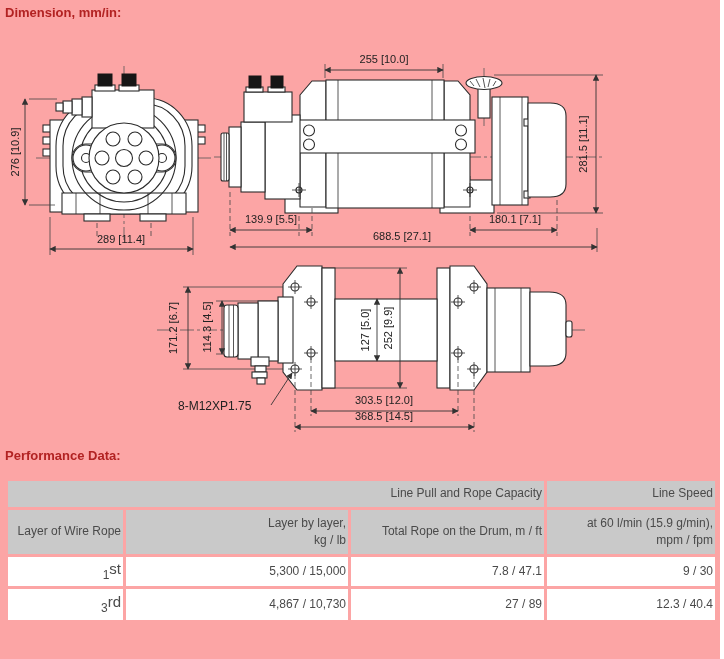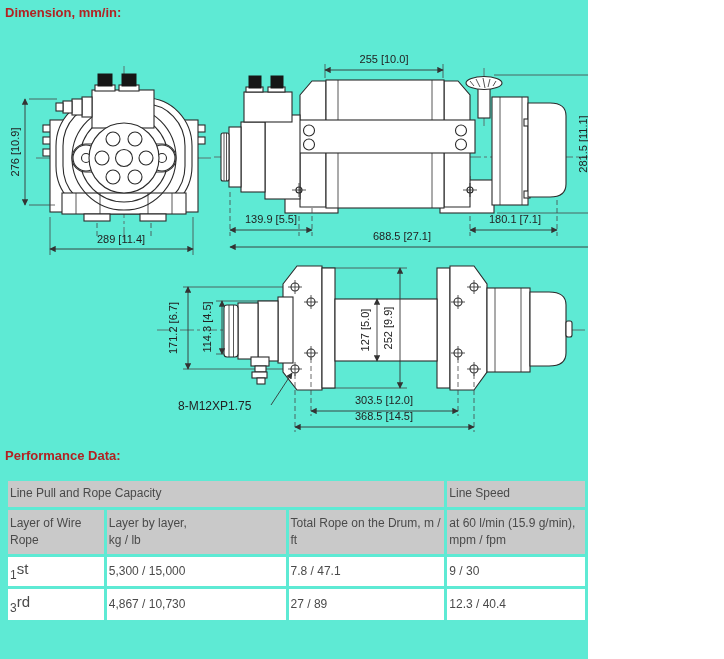"Dimension, mm/in:" #stage { background: #5eead4 -> #fca5a5; width: 588px -> 720px }
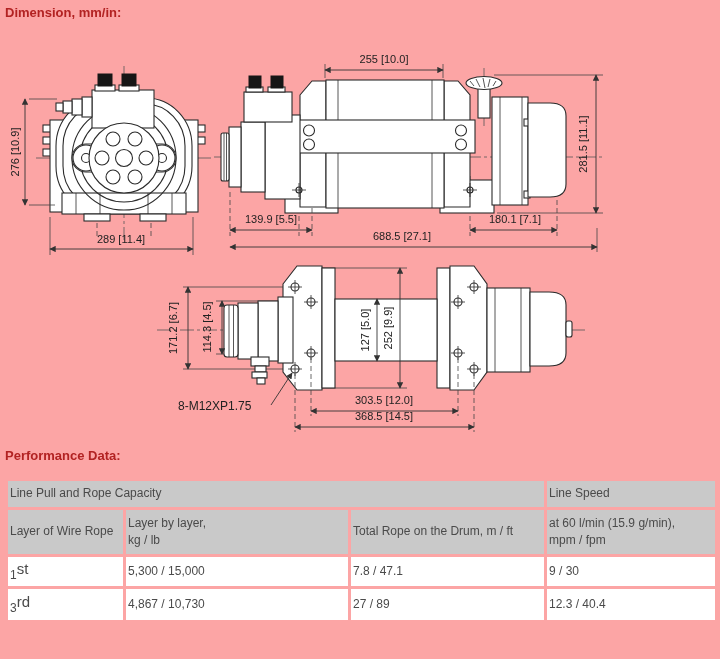"Line Pull and Rope Capacity" #perf-table td { text-align: left -> right }
